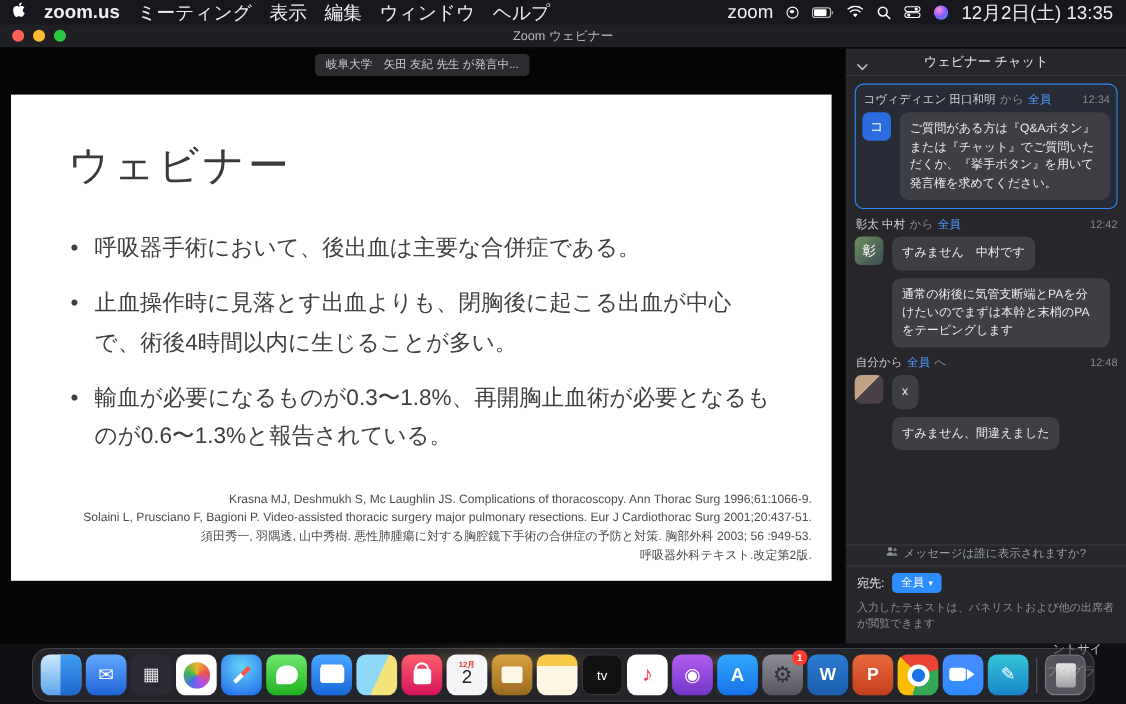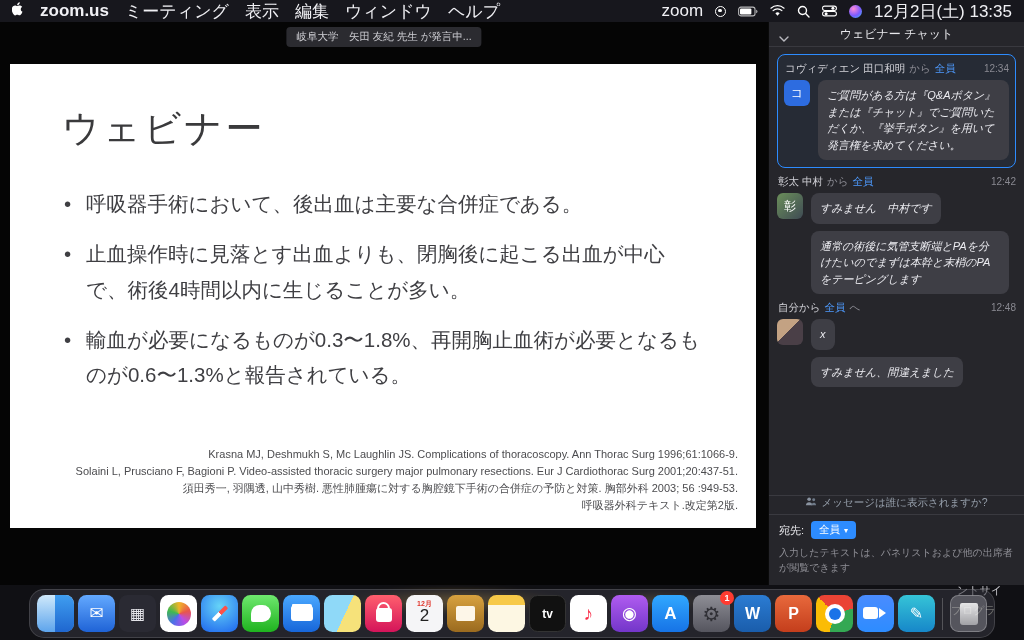"Zoom ウェビナー" div.titlebar { html: none -> <div> <div> <span></span> <span></span> <span></span> </div> <div>Zoom ウェビナー</div> </div> }
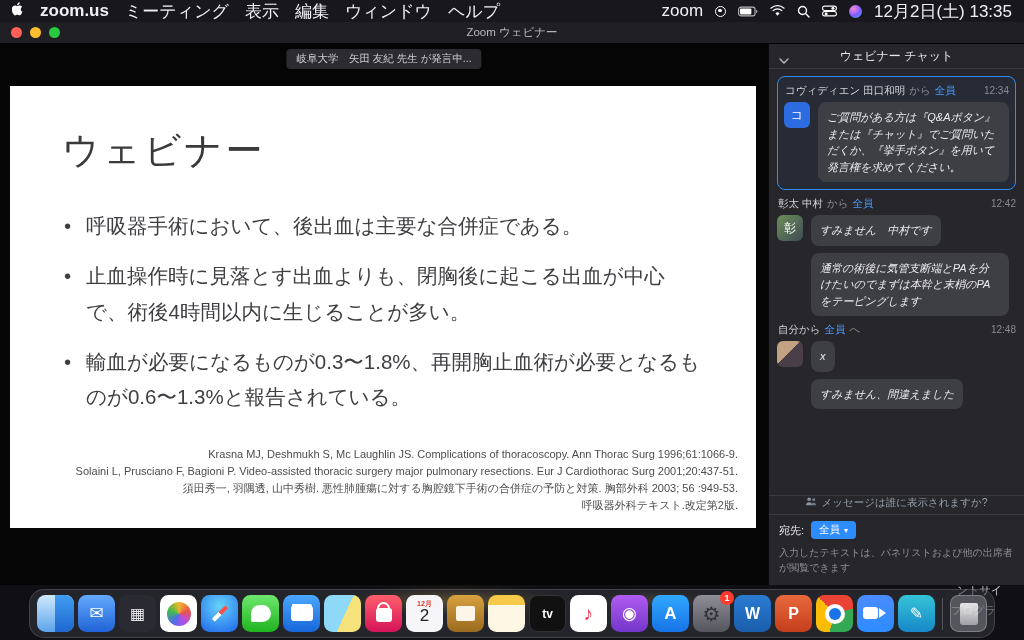"ご質問がある方は『Q&Aボタン』または『チャット』でご質問いただくか、『挙手ボタ" .bubble { font-style: italic -> none }
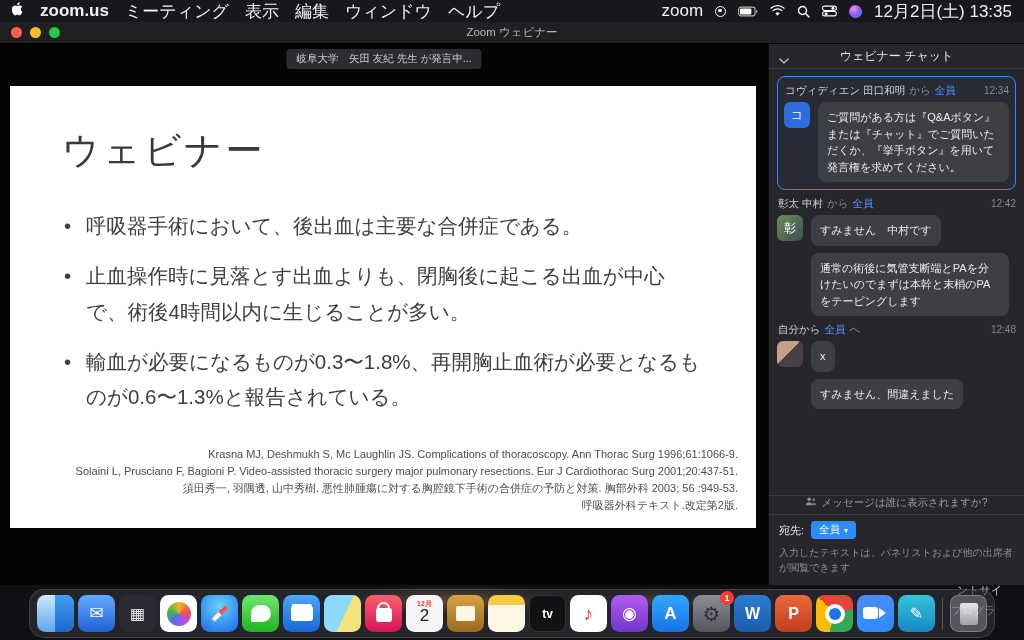"tv" .dk-apple-tv .glyph { font-weight: 700 -> 400 }
